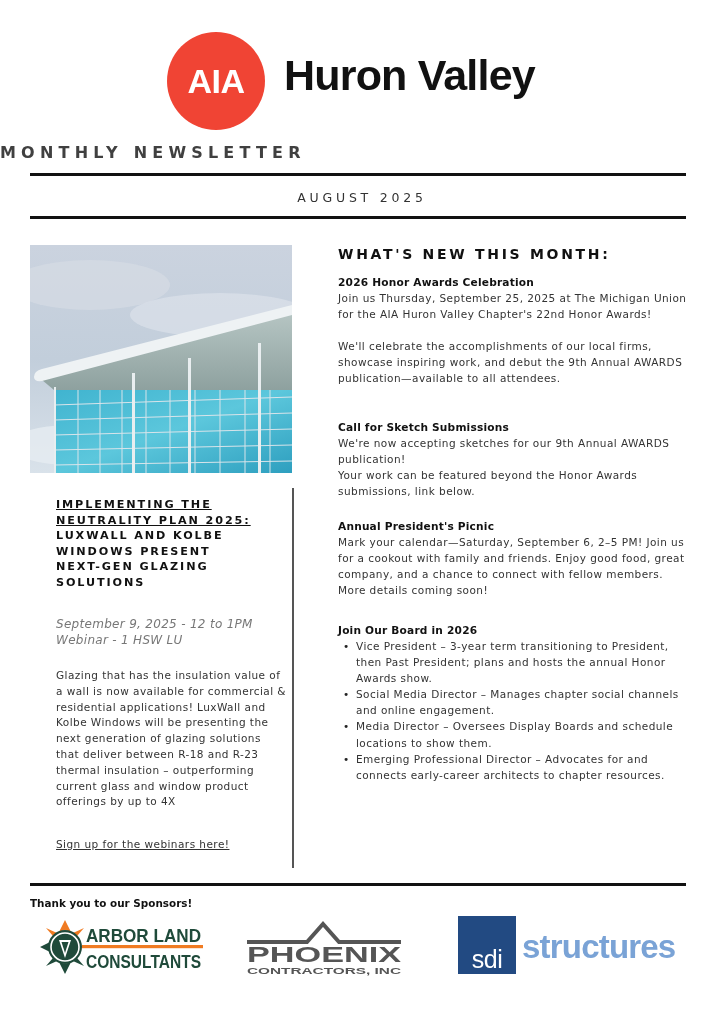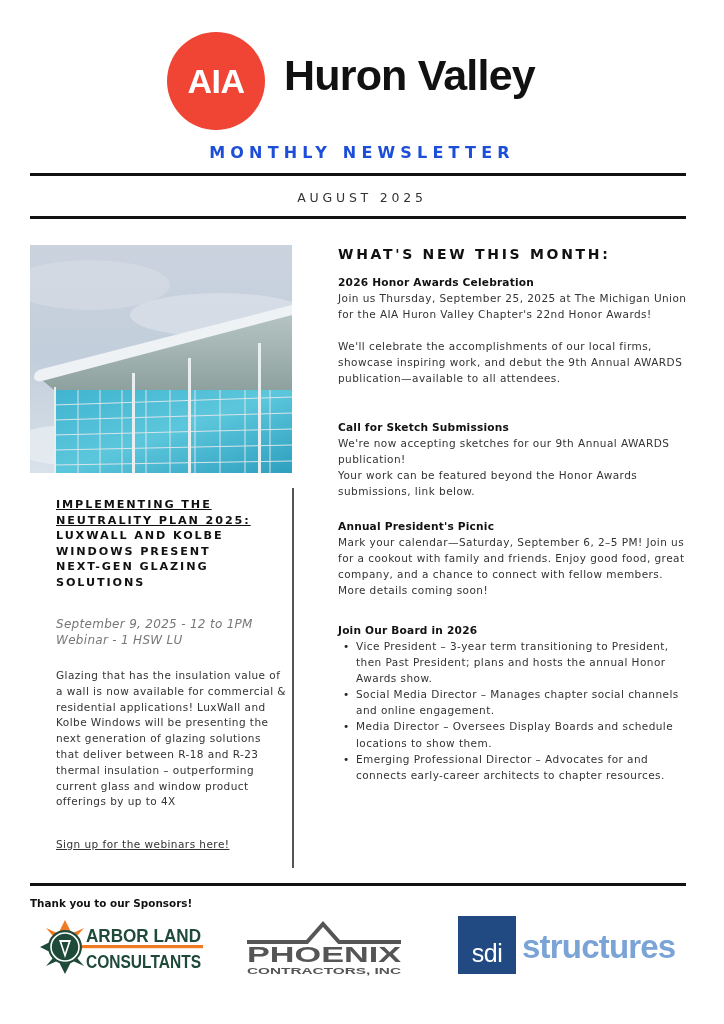"MONTHLY NEWSLETTER" .newsletter-title { color: #1d4ed8 -> #404040; text-align: center -> left }
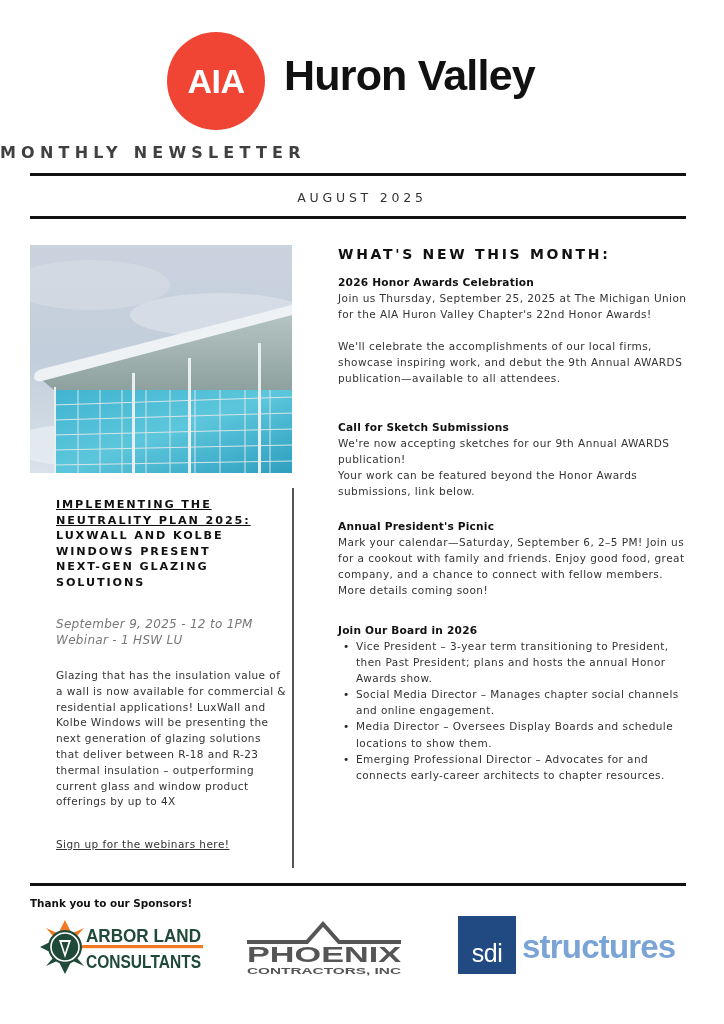"sdi" .sdi-box { padding-bottom: 6px -> none }
